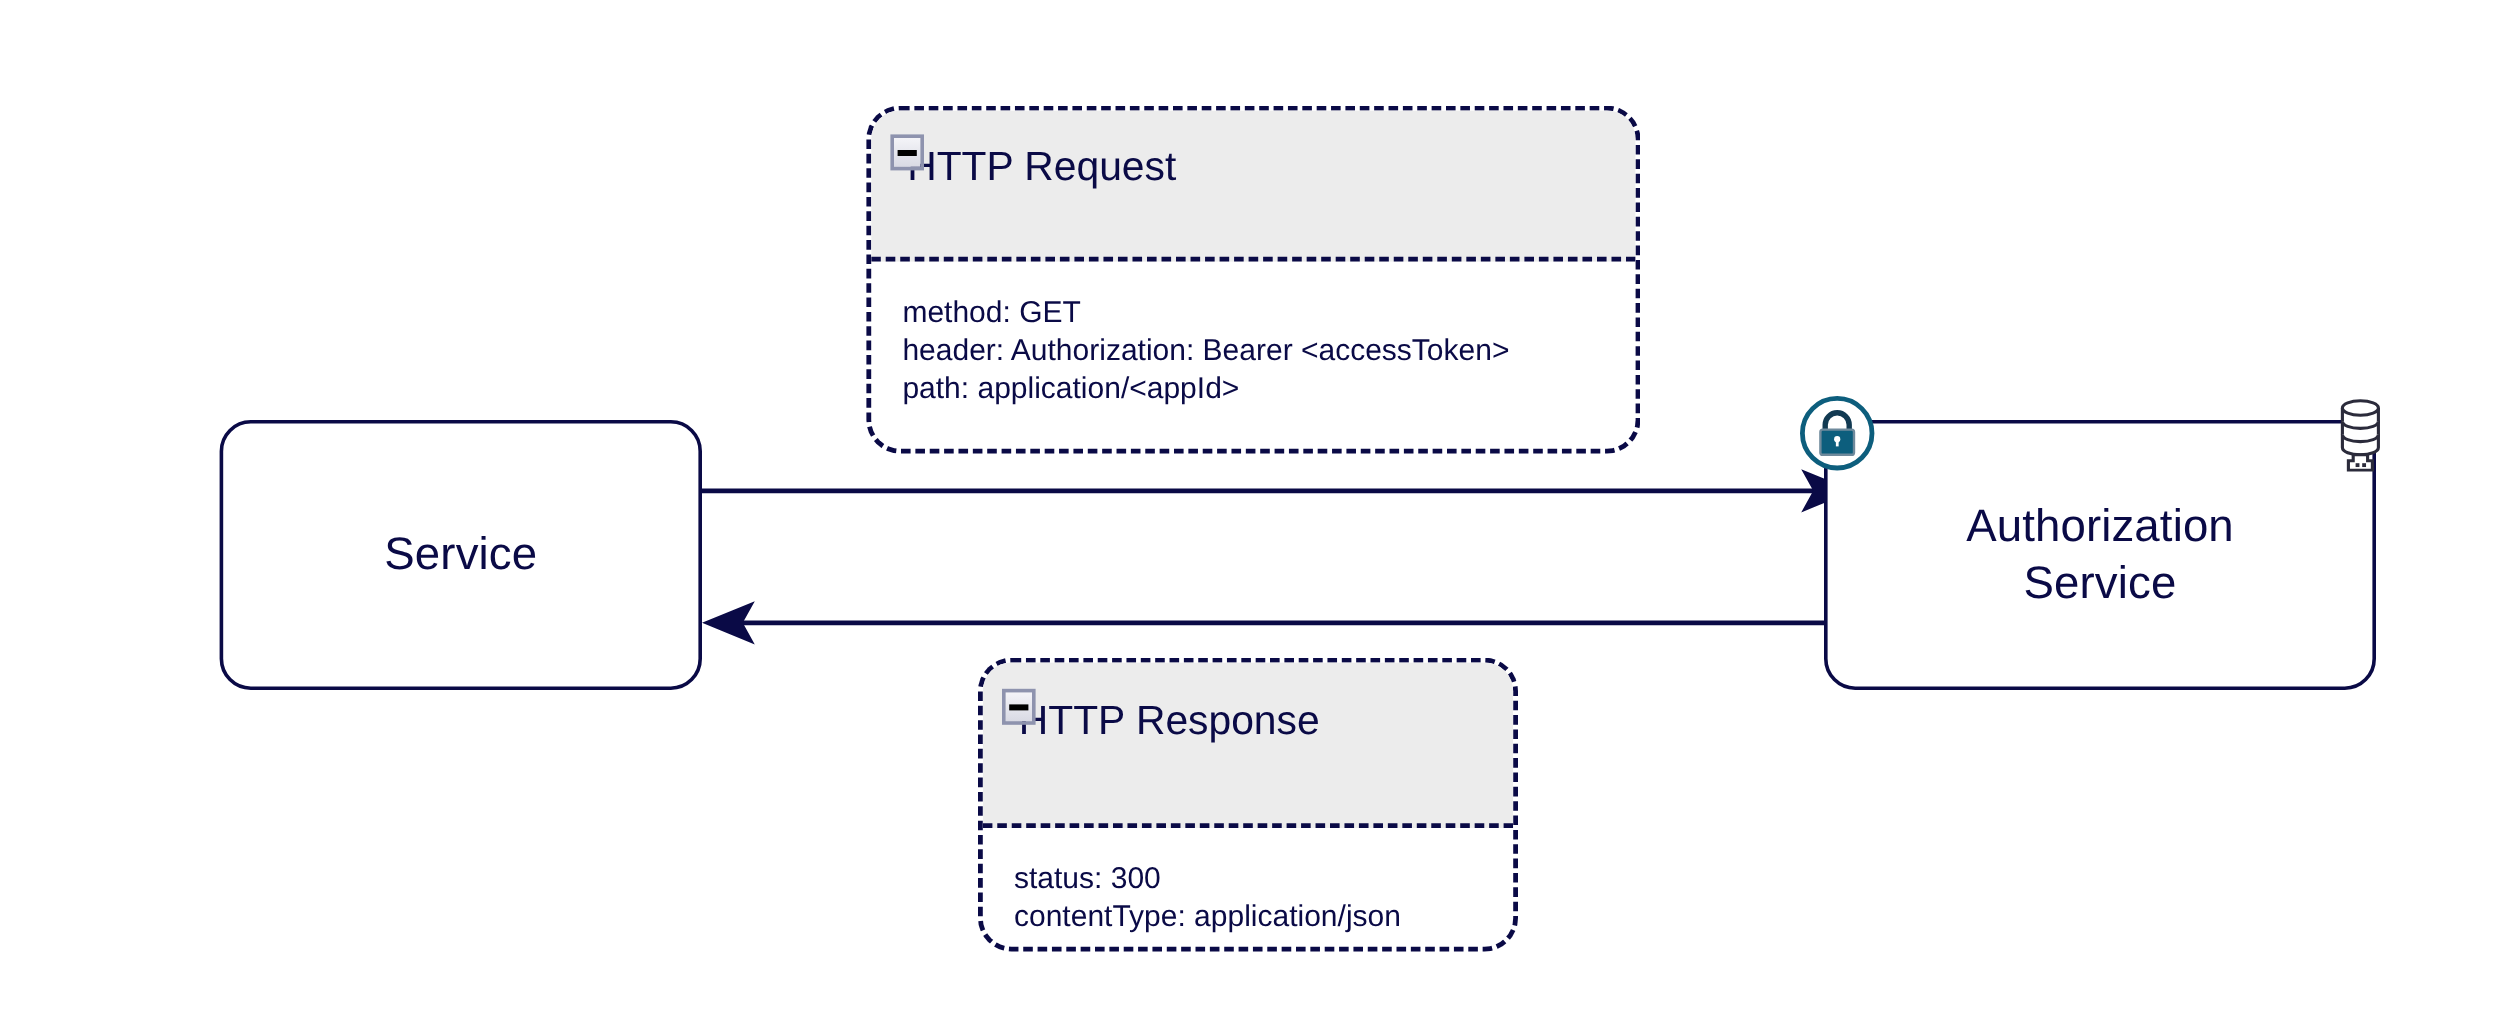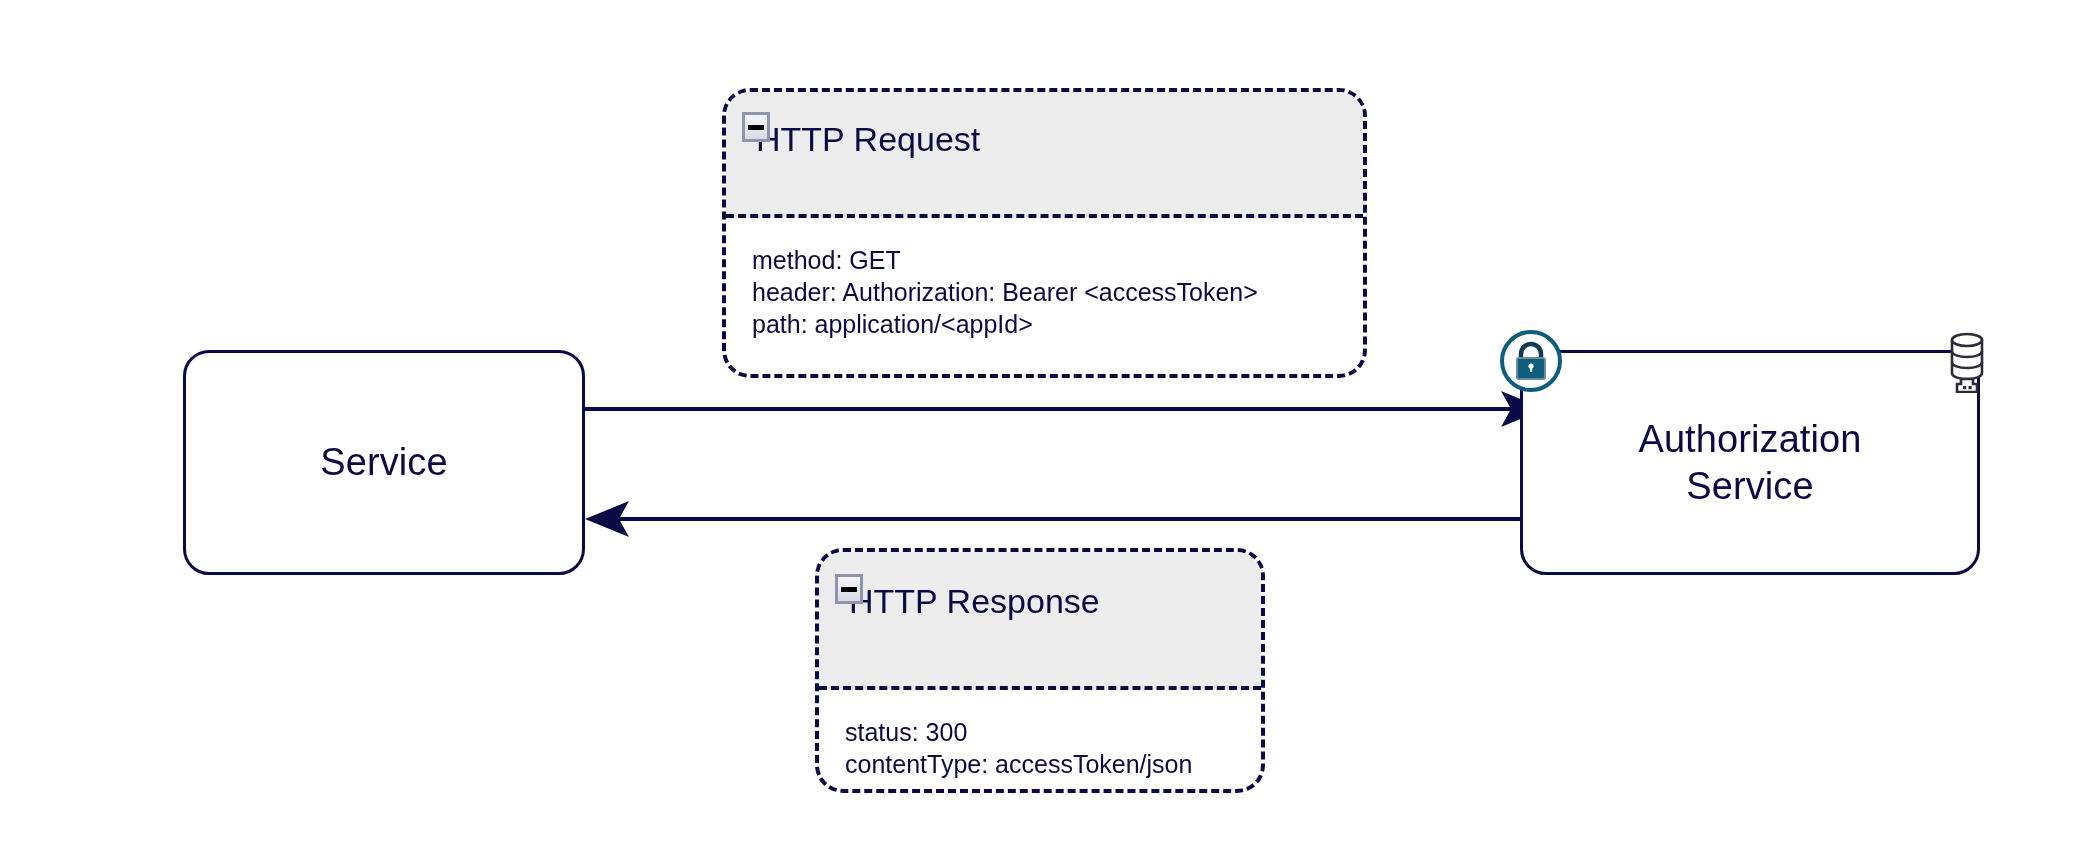"contentType: accessToken/json" span.row { text: accessToken/json -> application/json }
